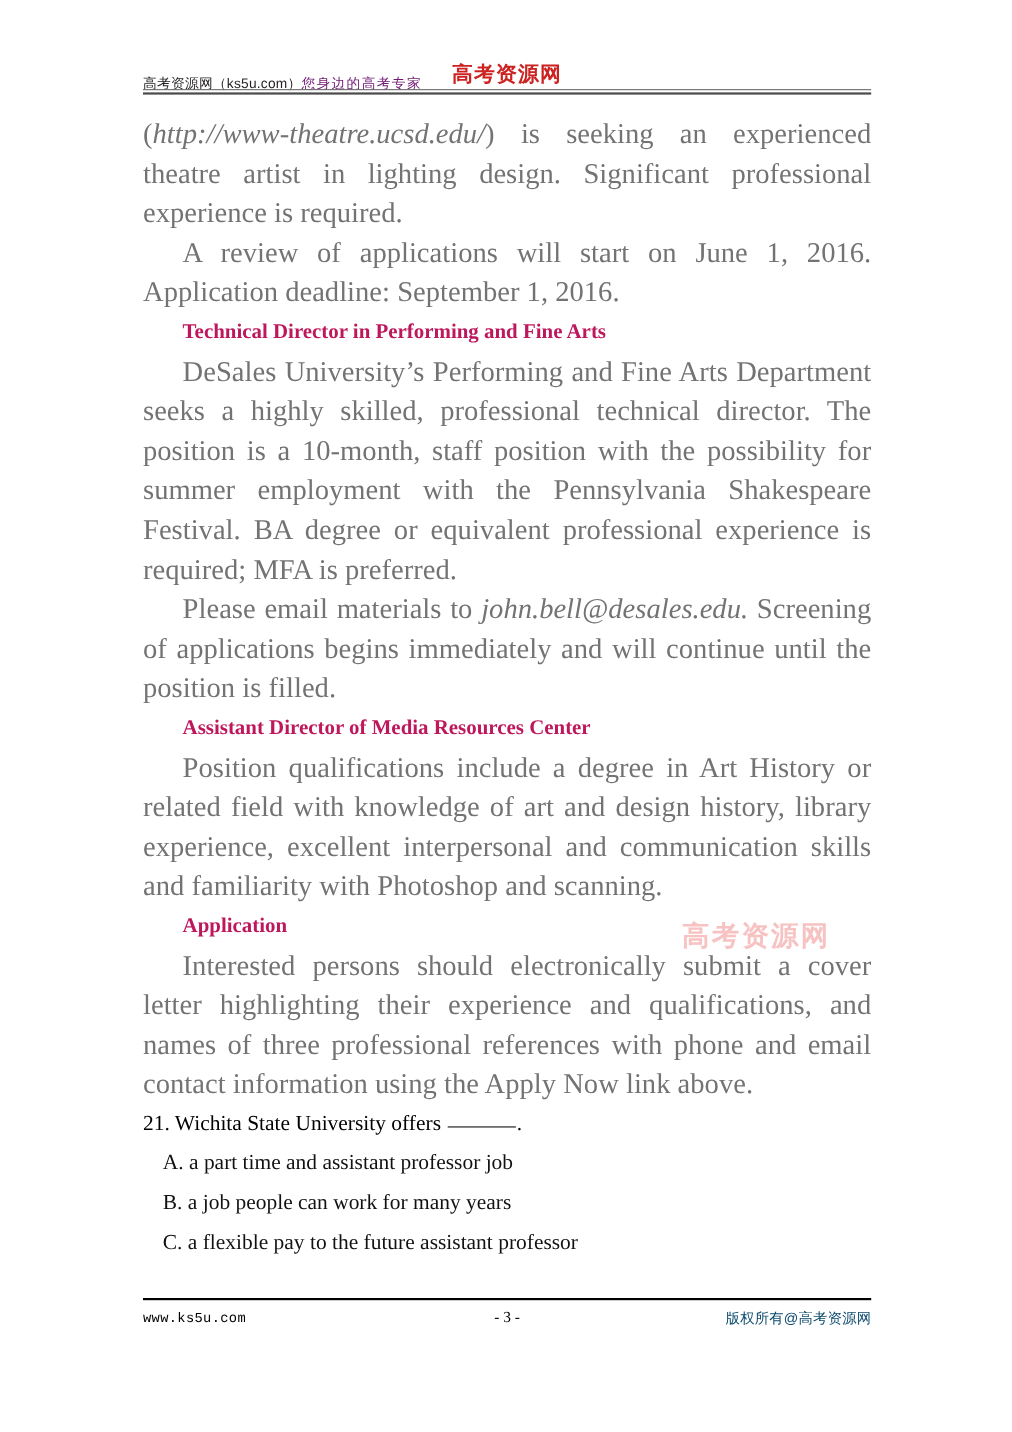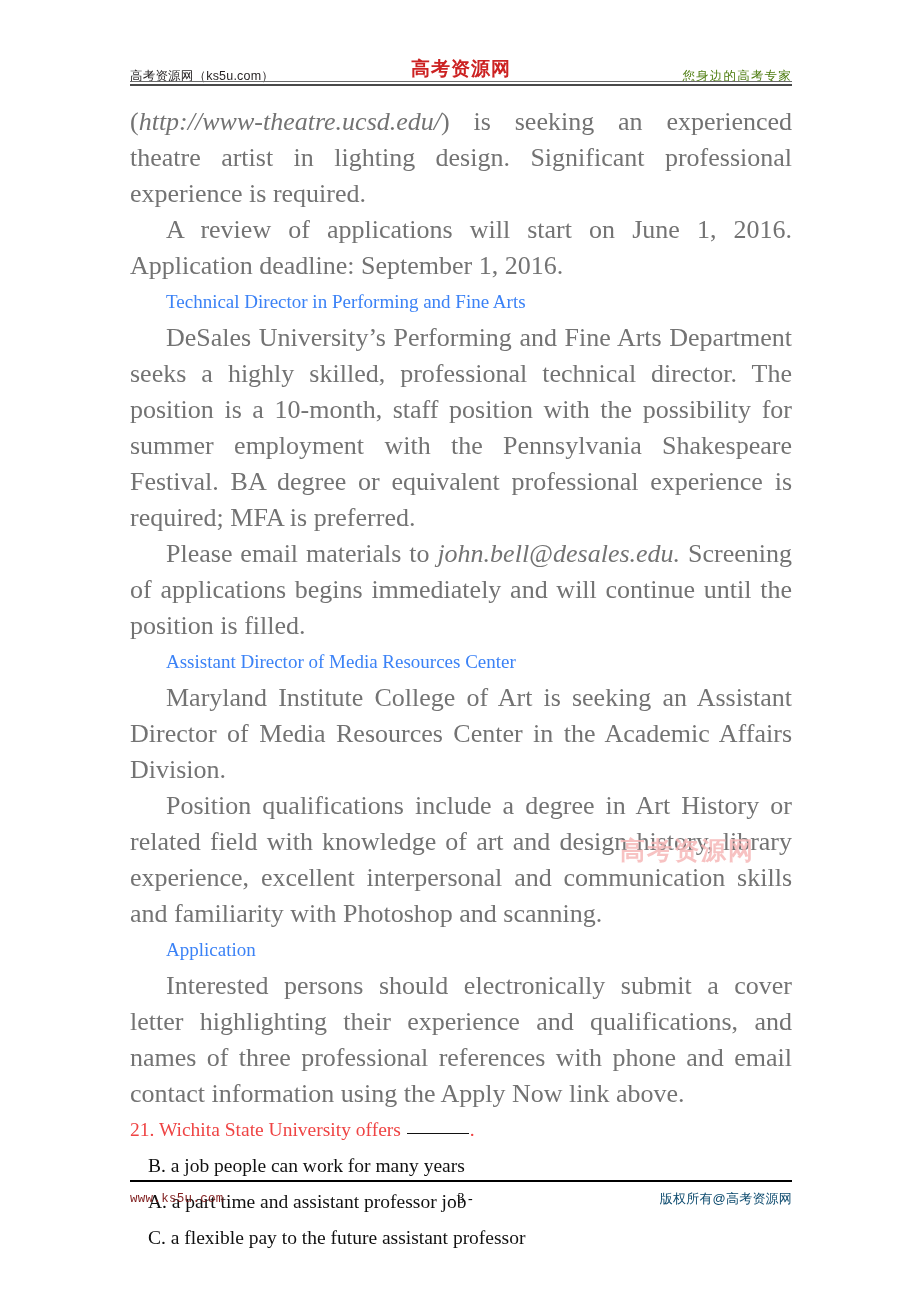"高考资源网（ks5u.com）" .header-row { gap: 48px -> none; justify-content: space-between -> none }
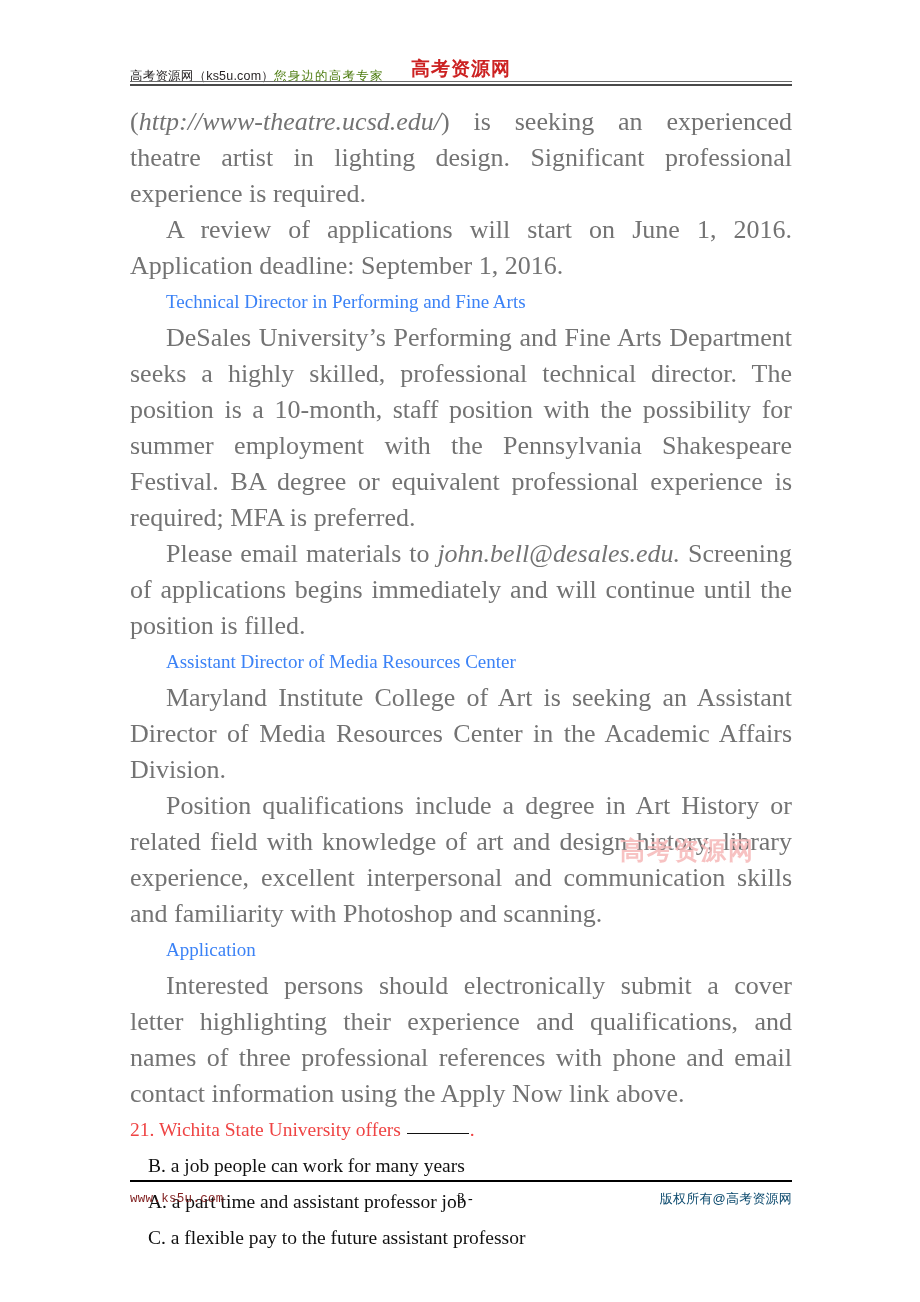"您身边的高考专家" .header-right { color: #4d7c0f -> #701a75 }
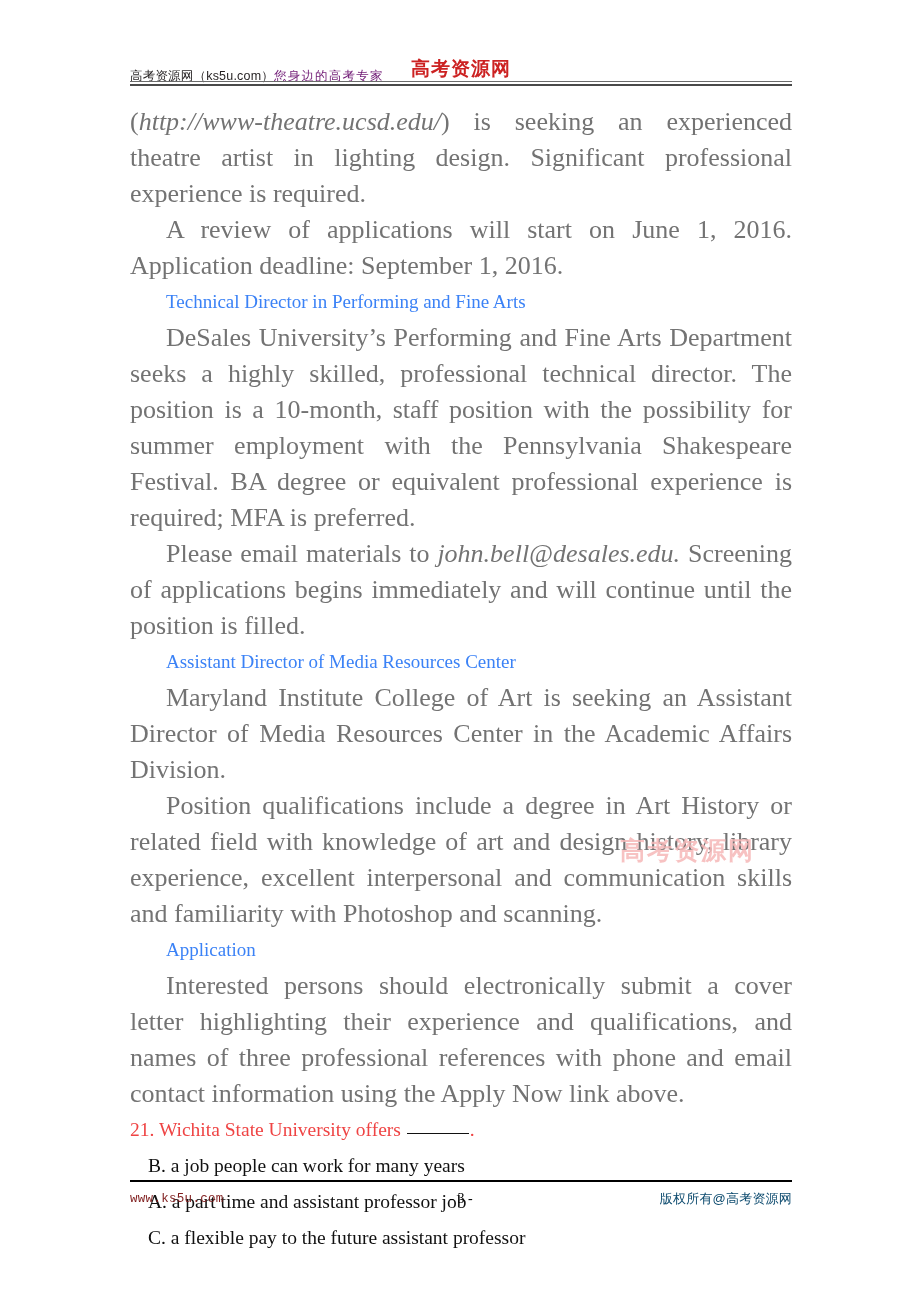"Technical Director in Performing and" .heading { color: #3b82f6 -> #be185d; font-weight: normal -> bold }
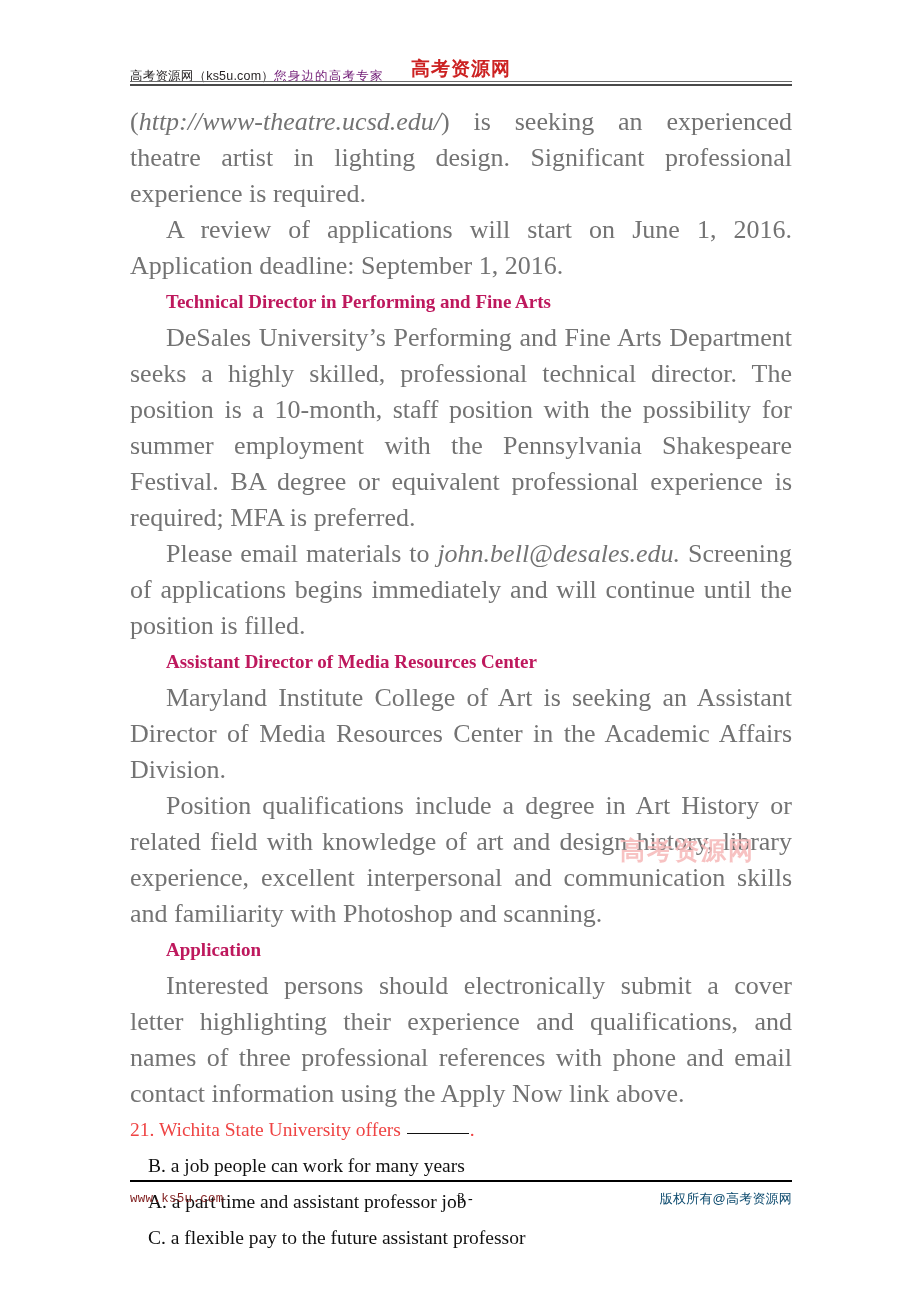"Maryland Institute College of Art" p.para { html: <p>Maryland Institute College of Art is seeking an Assistant Director of Media Resources Center in the Academic Affairs Division.</p> -> none }
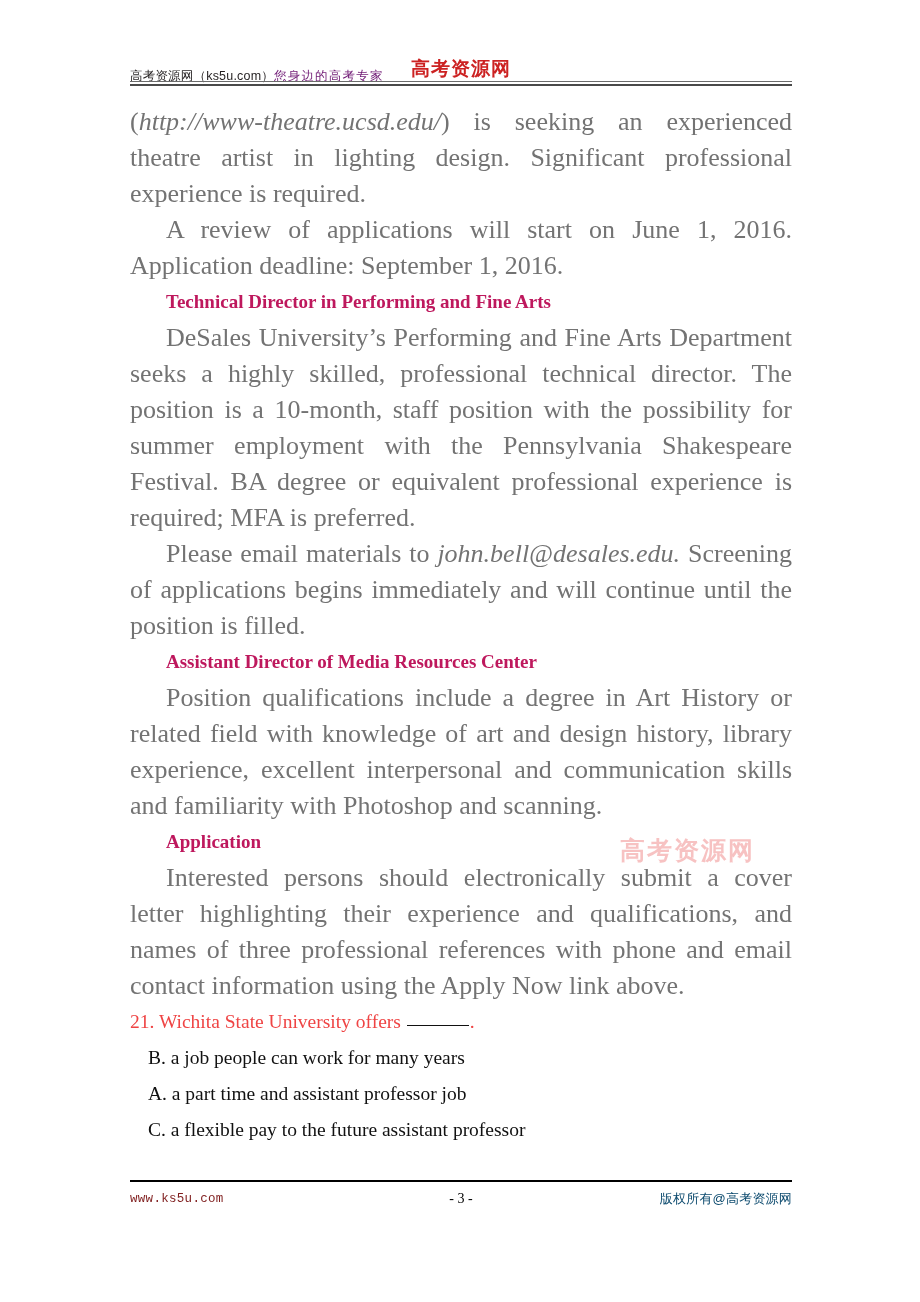"21. Wichita State University offers" .question { color: #ef4444 -> #000000 }
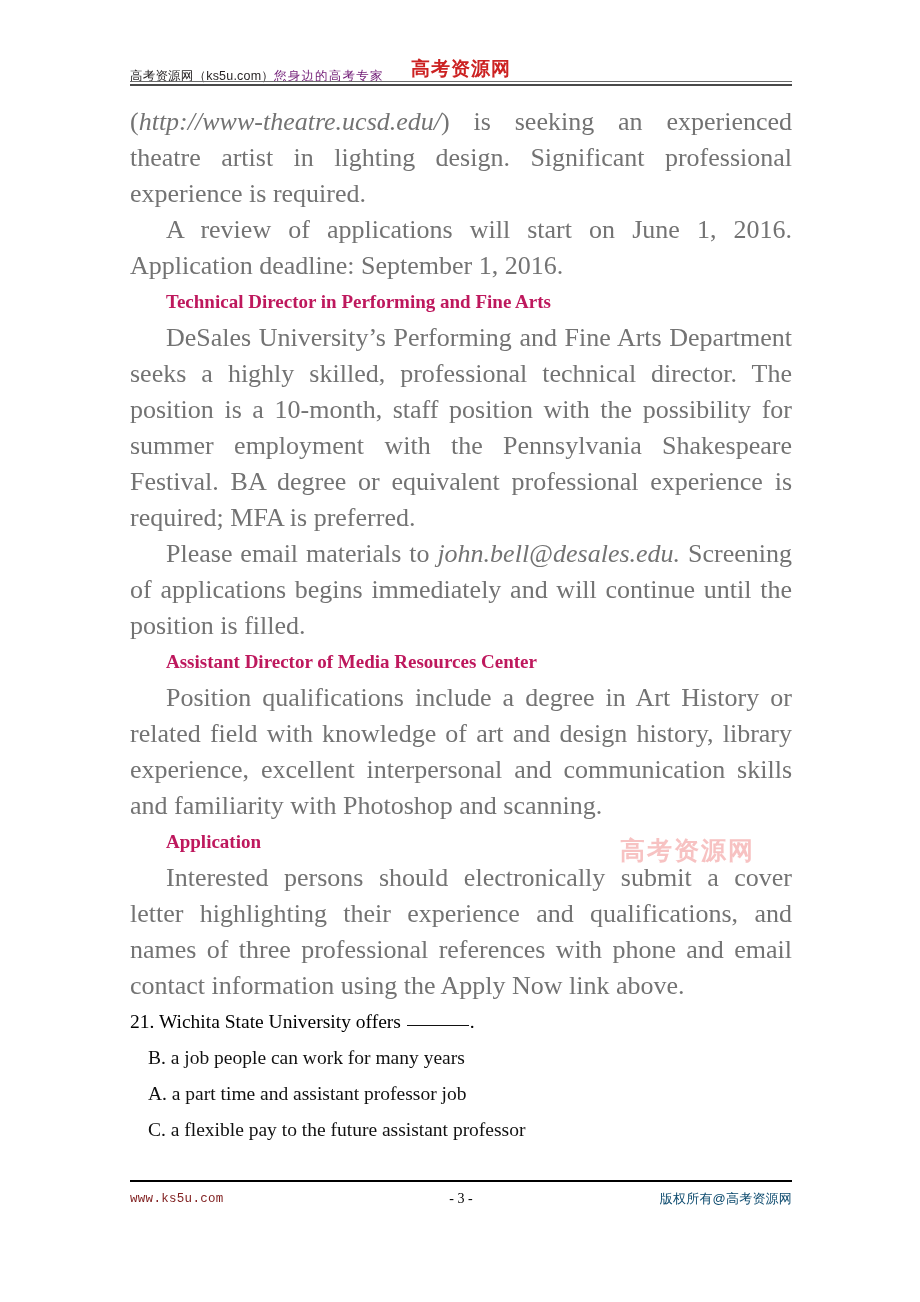"B. a job people can" p.option { order: before "A. a part time and" -> after "A. a part time and" }
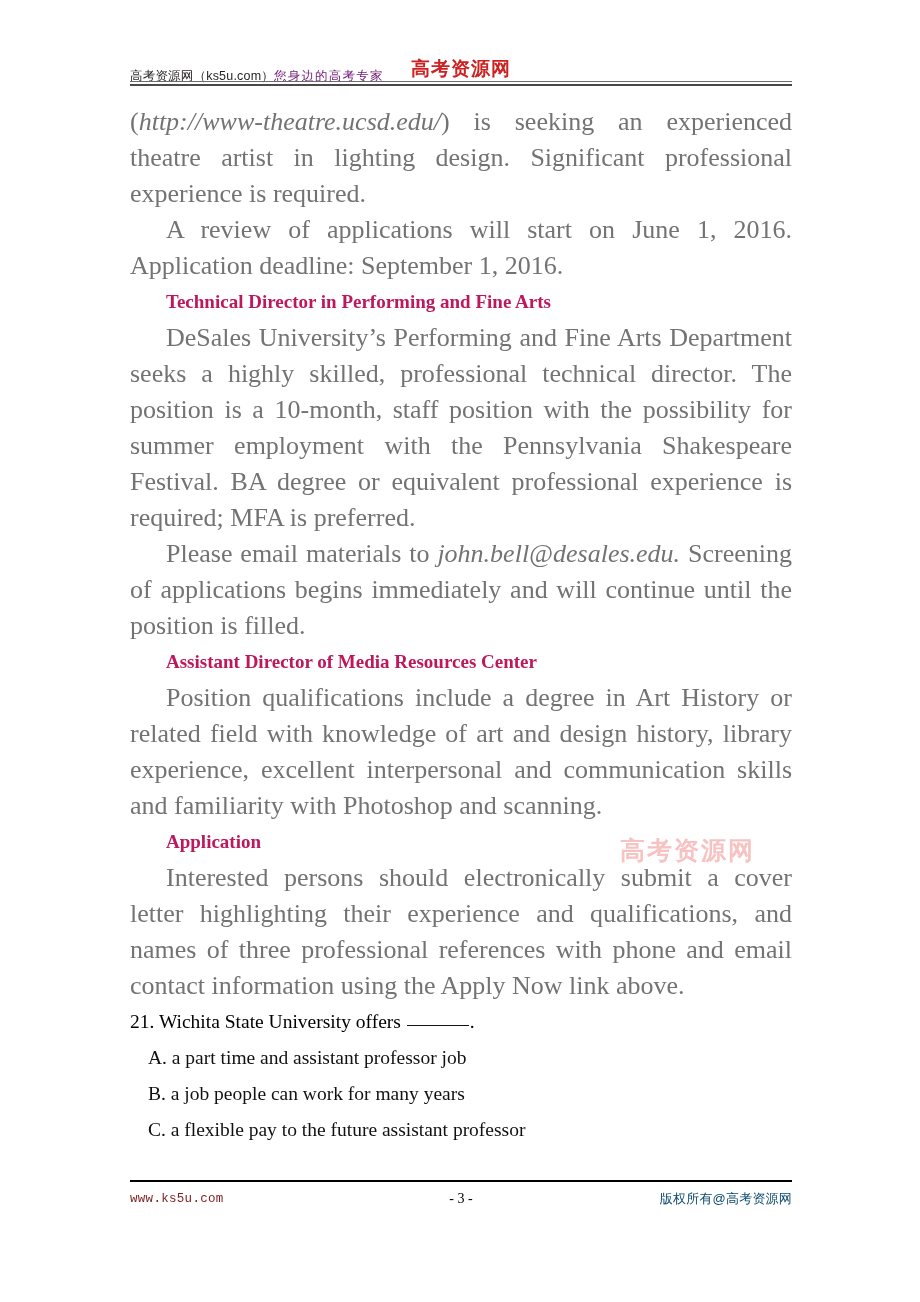"www.ks5u.com" .footer-left { color: #7f1d1d -> #000000 }
